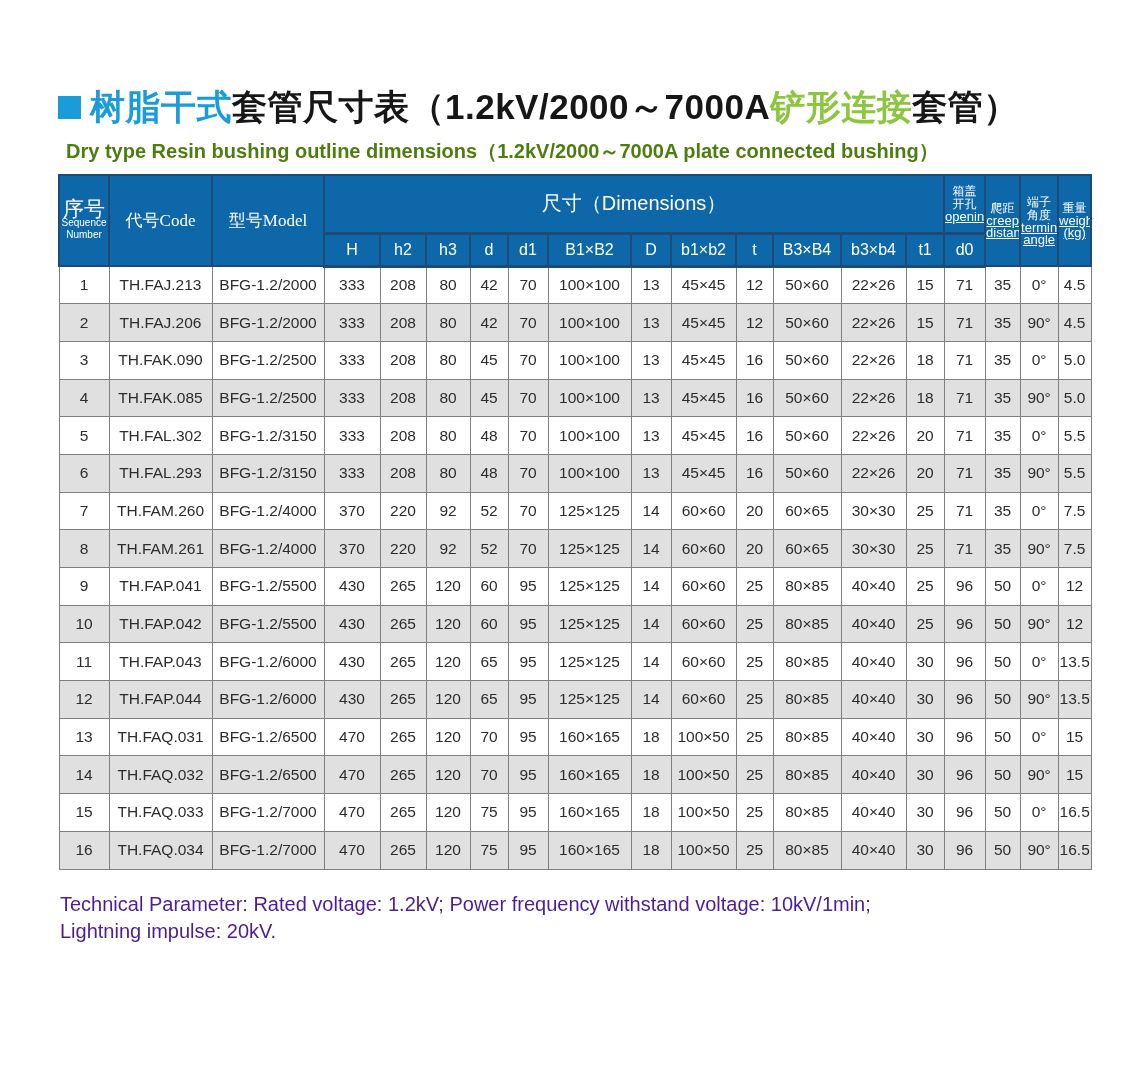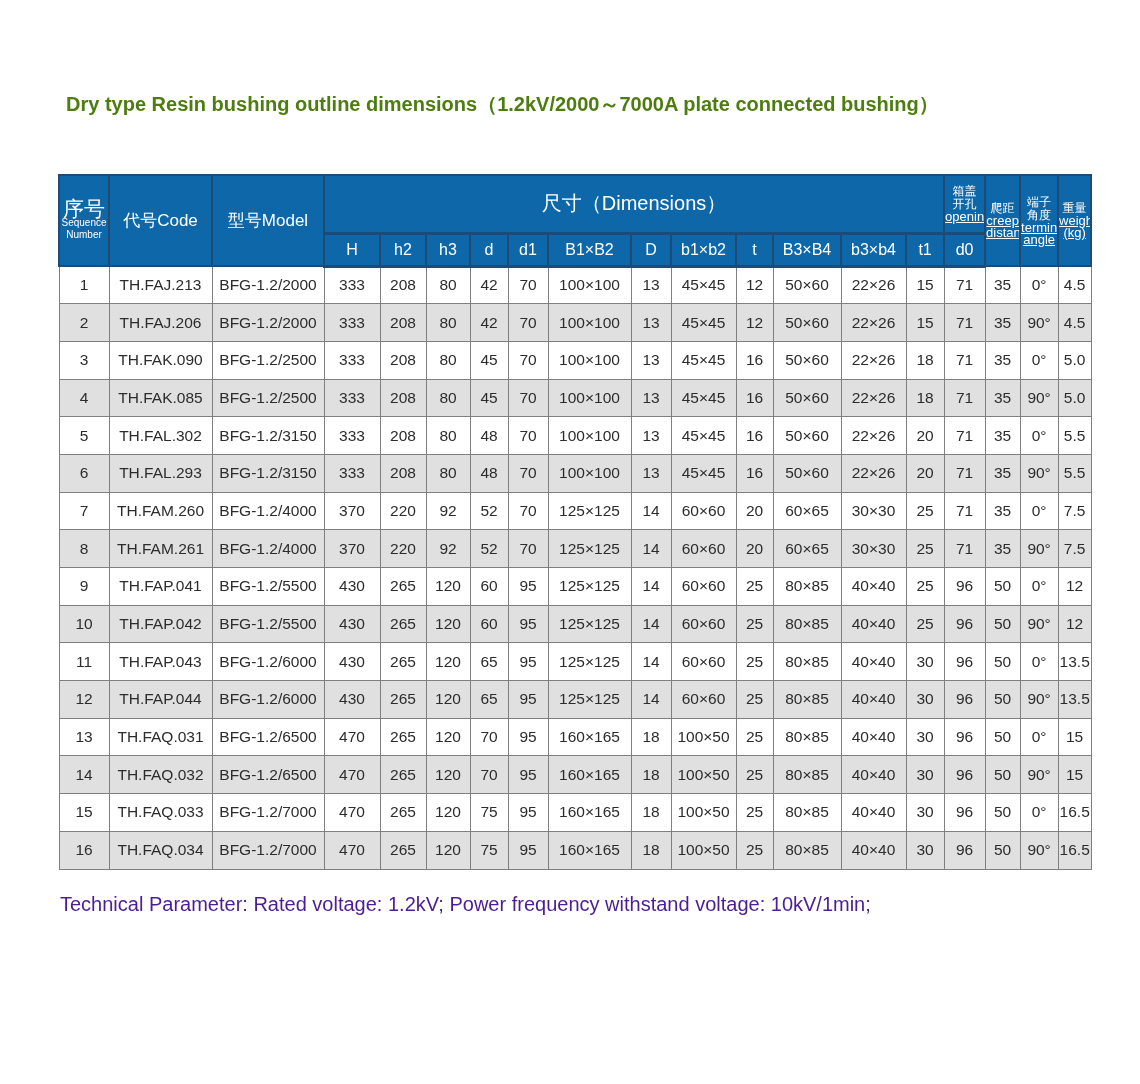"树脂干式" div.title-zh { html: none -> <div> <span></span> <span>树脂干式</span> <span>套管尺寸表（1.2kV/2000～7000A</span> <span>铲形连接</span> <span>套管）</span> </div> }
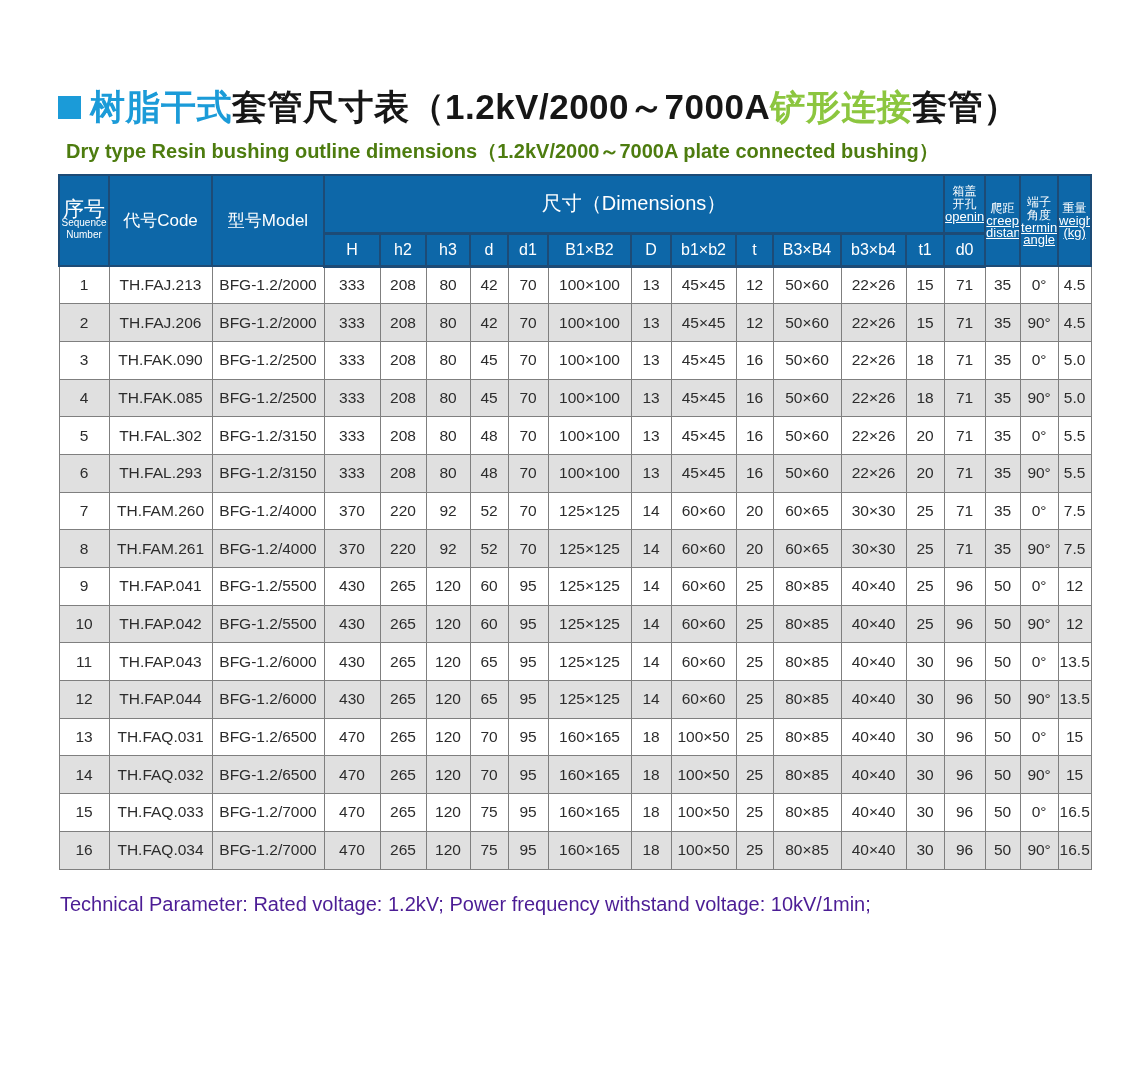"代号Code" .hz-med { font-family: none -> Liberation Serif, serif }
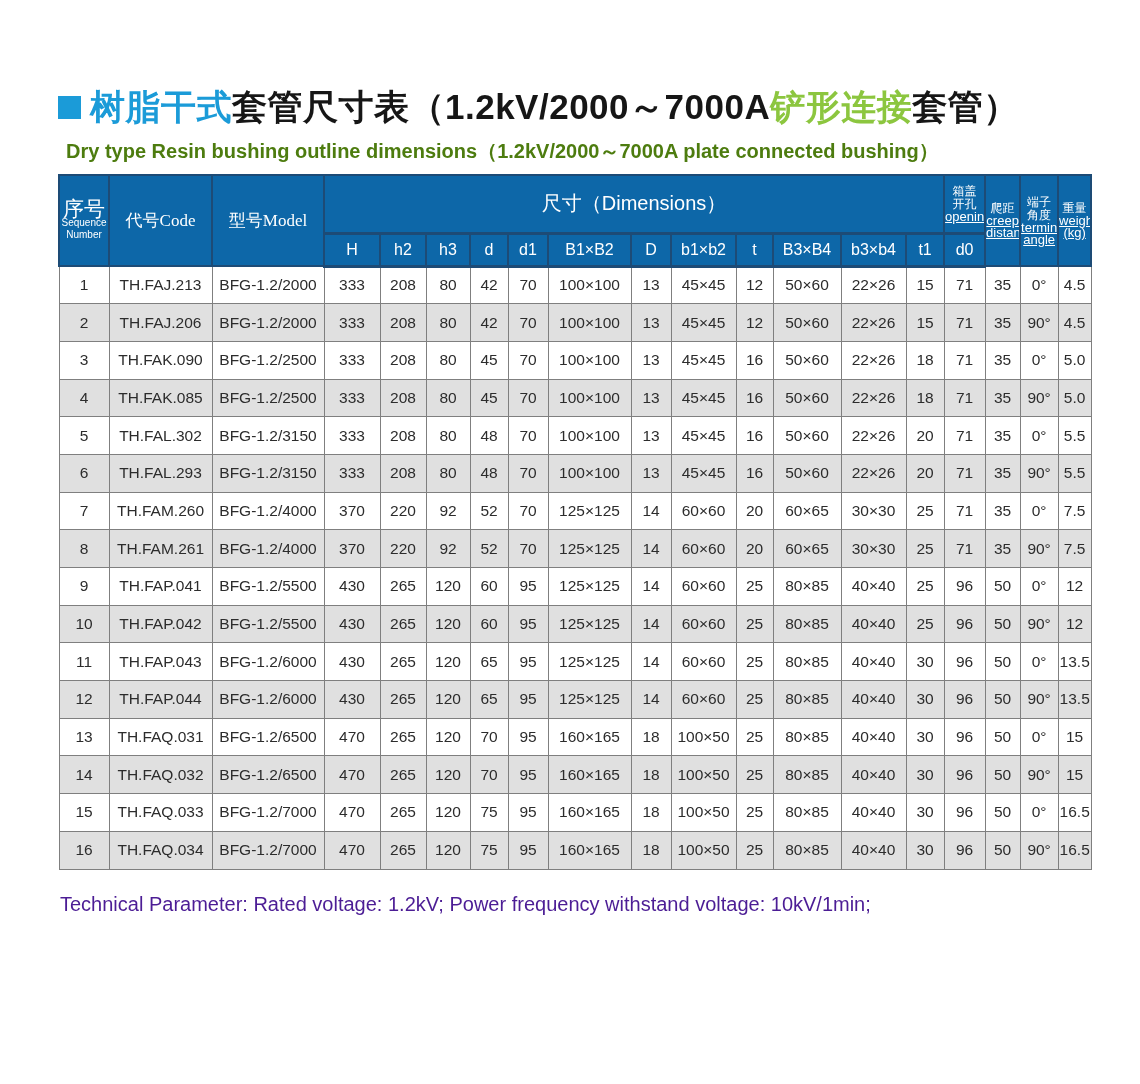"Lightning impulse: 20kV." div { html: none -> <div>Lightning impulse: 20kV.</div> }
